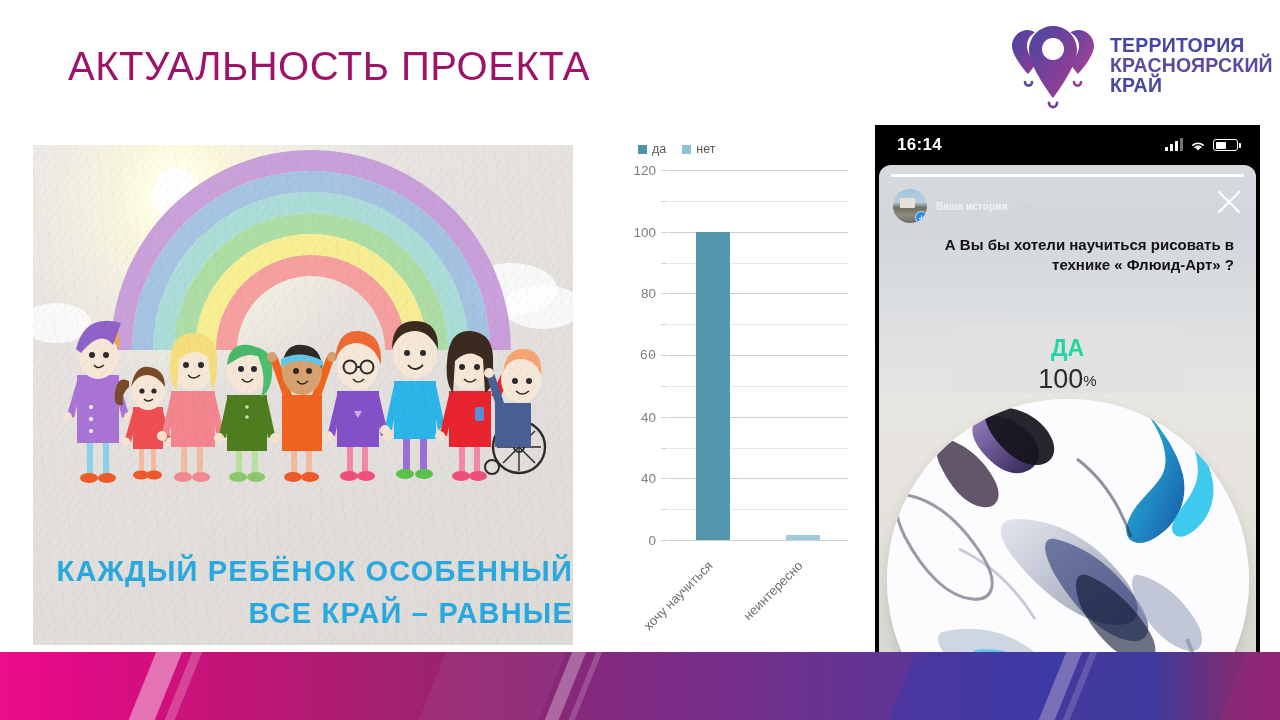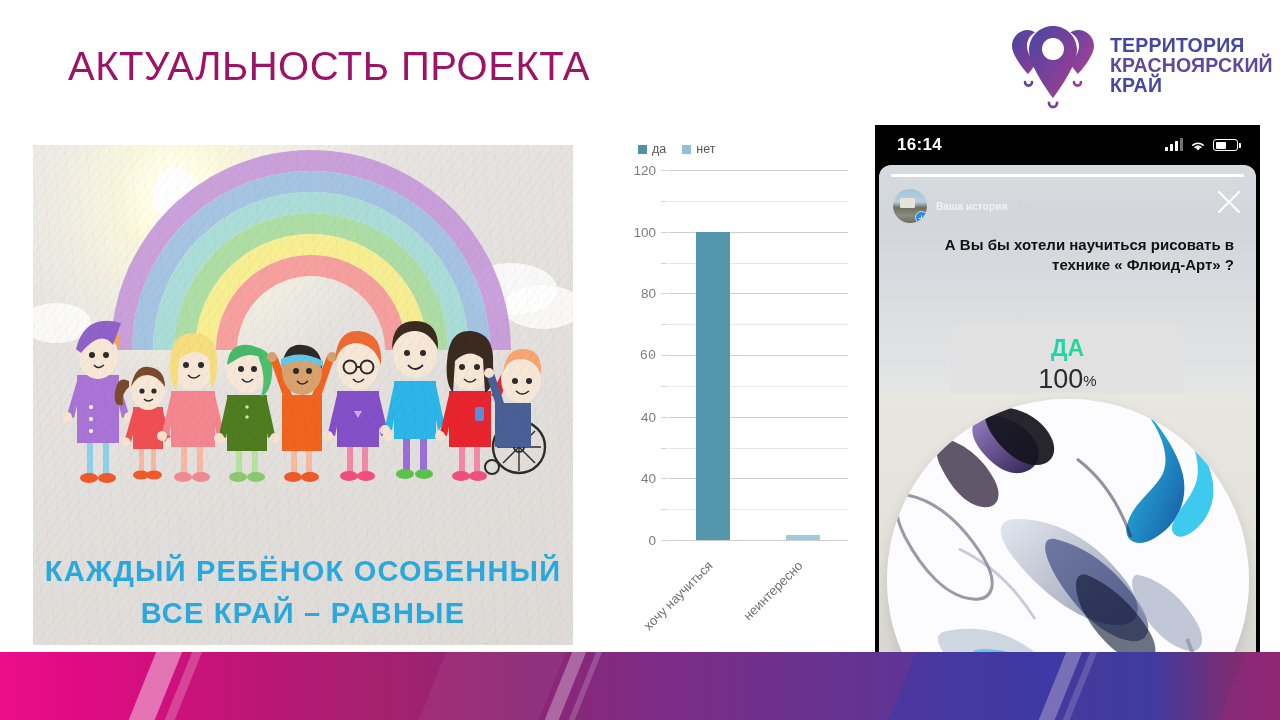"КАЖДЫЙ РЕБЁНОК ОСОБЕННЫЙ" .poster-caption { text-align: center -> right }
